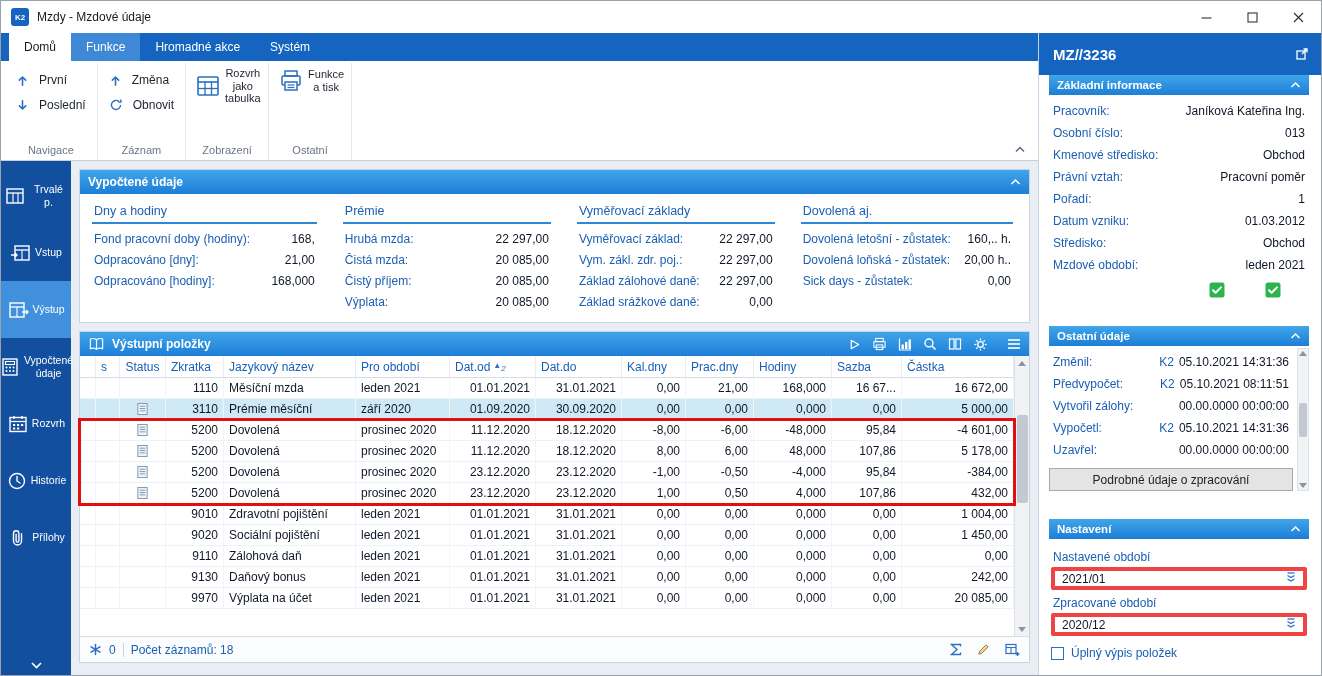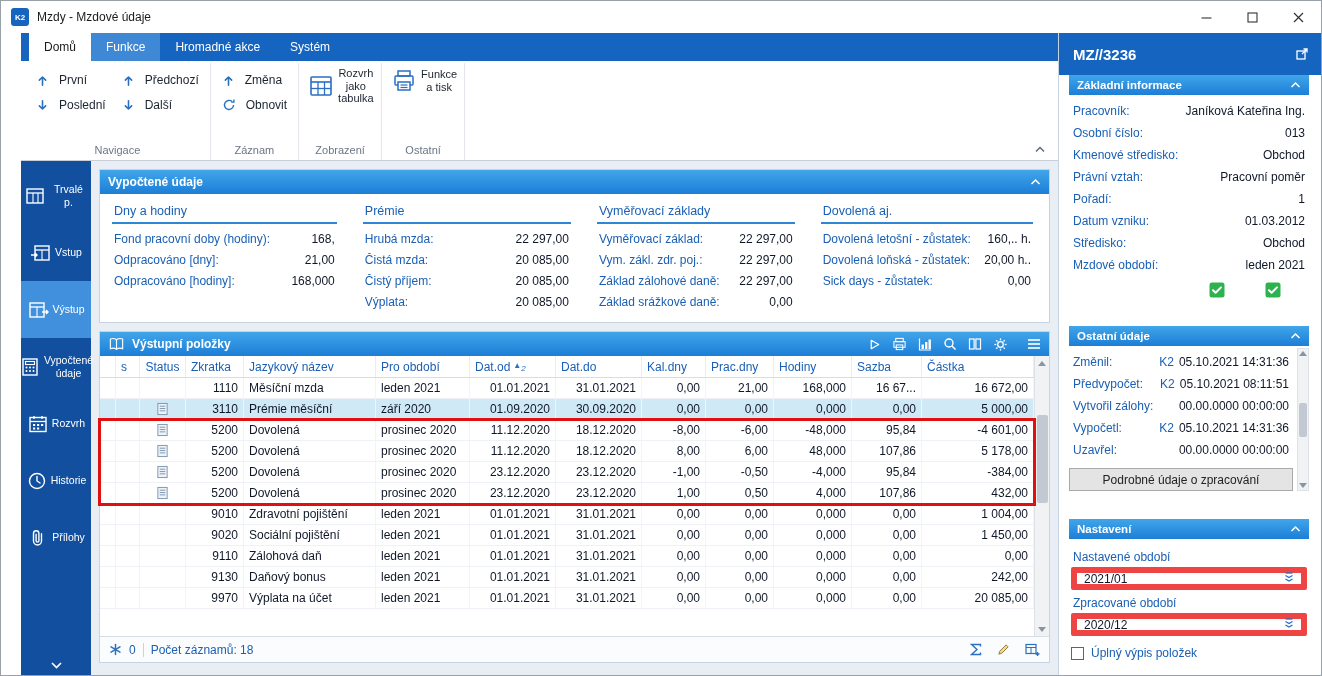"Domů" .bodyrow { margin-left: 20px -> none }
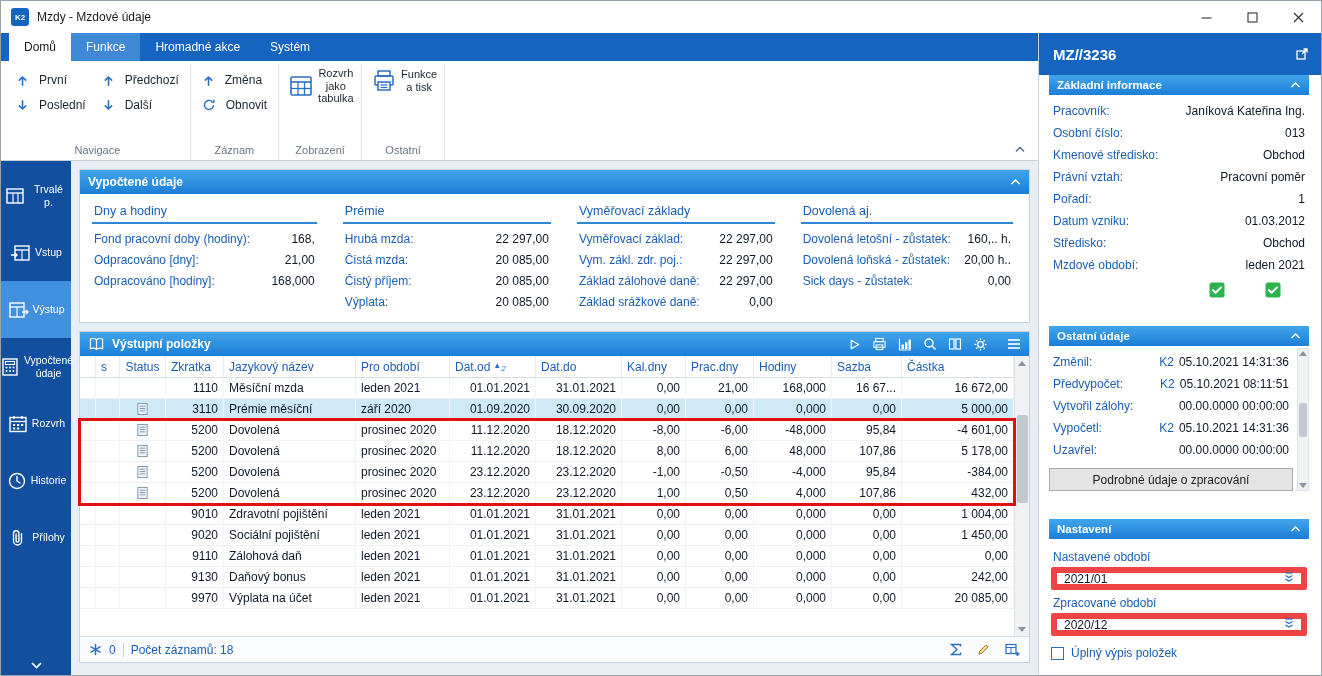"Předchozí" div.rcol { html: <div> <button> <i> <svg> <path></path> </svg> </i> <span>Předchozí</span> </button> <button> <i> <svg> <path></path> </svg> </i> <span>Další</span> </button> </div> -> none }
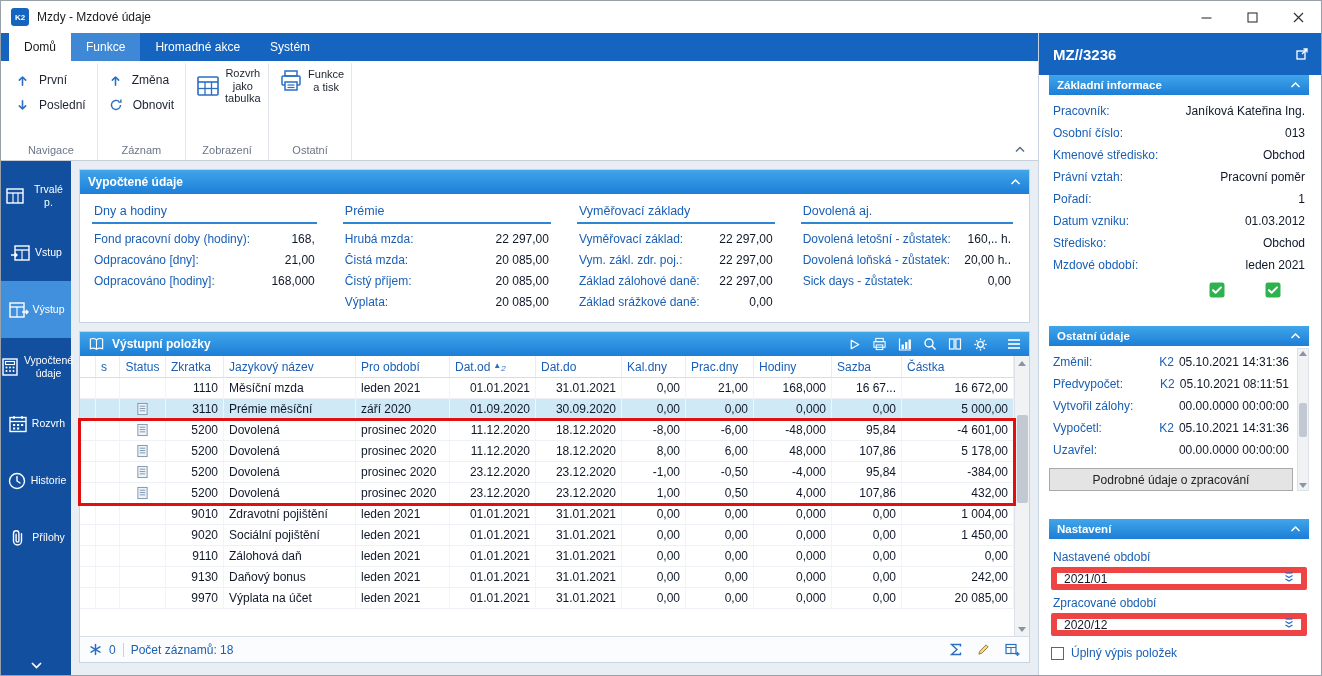"2021/01" .combo { border: 6px solid #ef4444 -> 4px solid #ef4444 }
